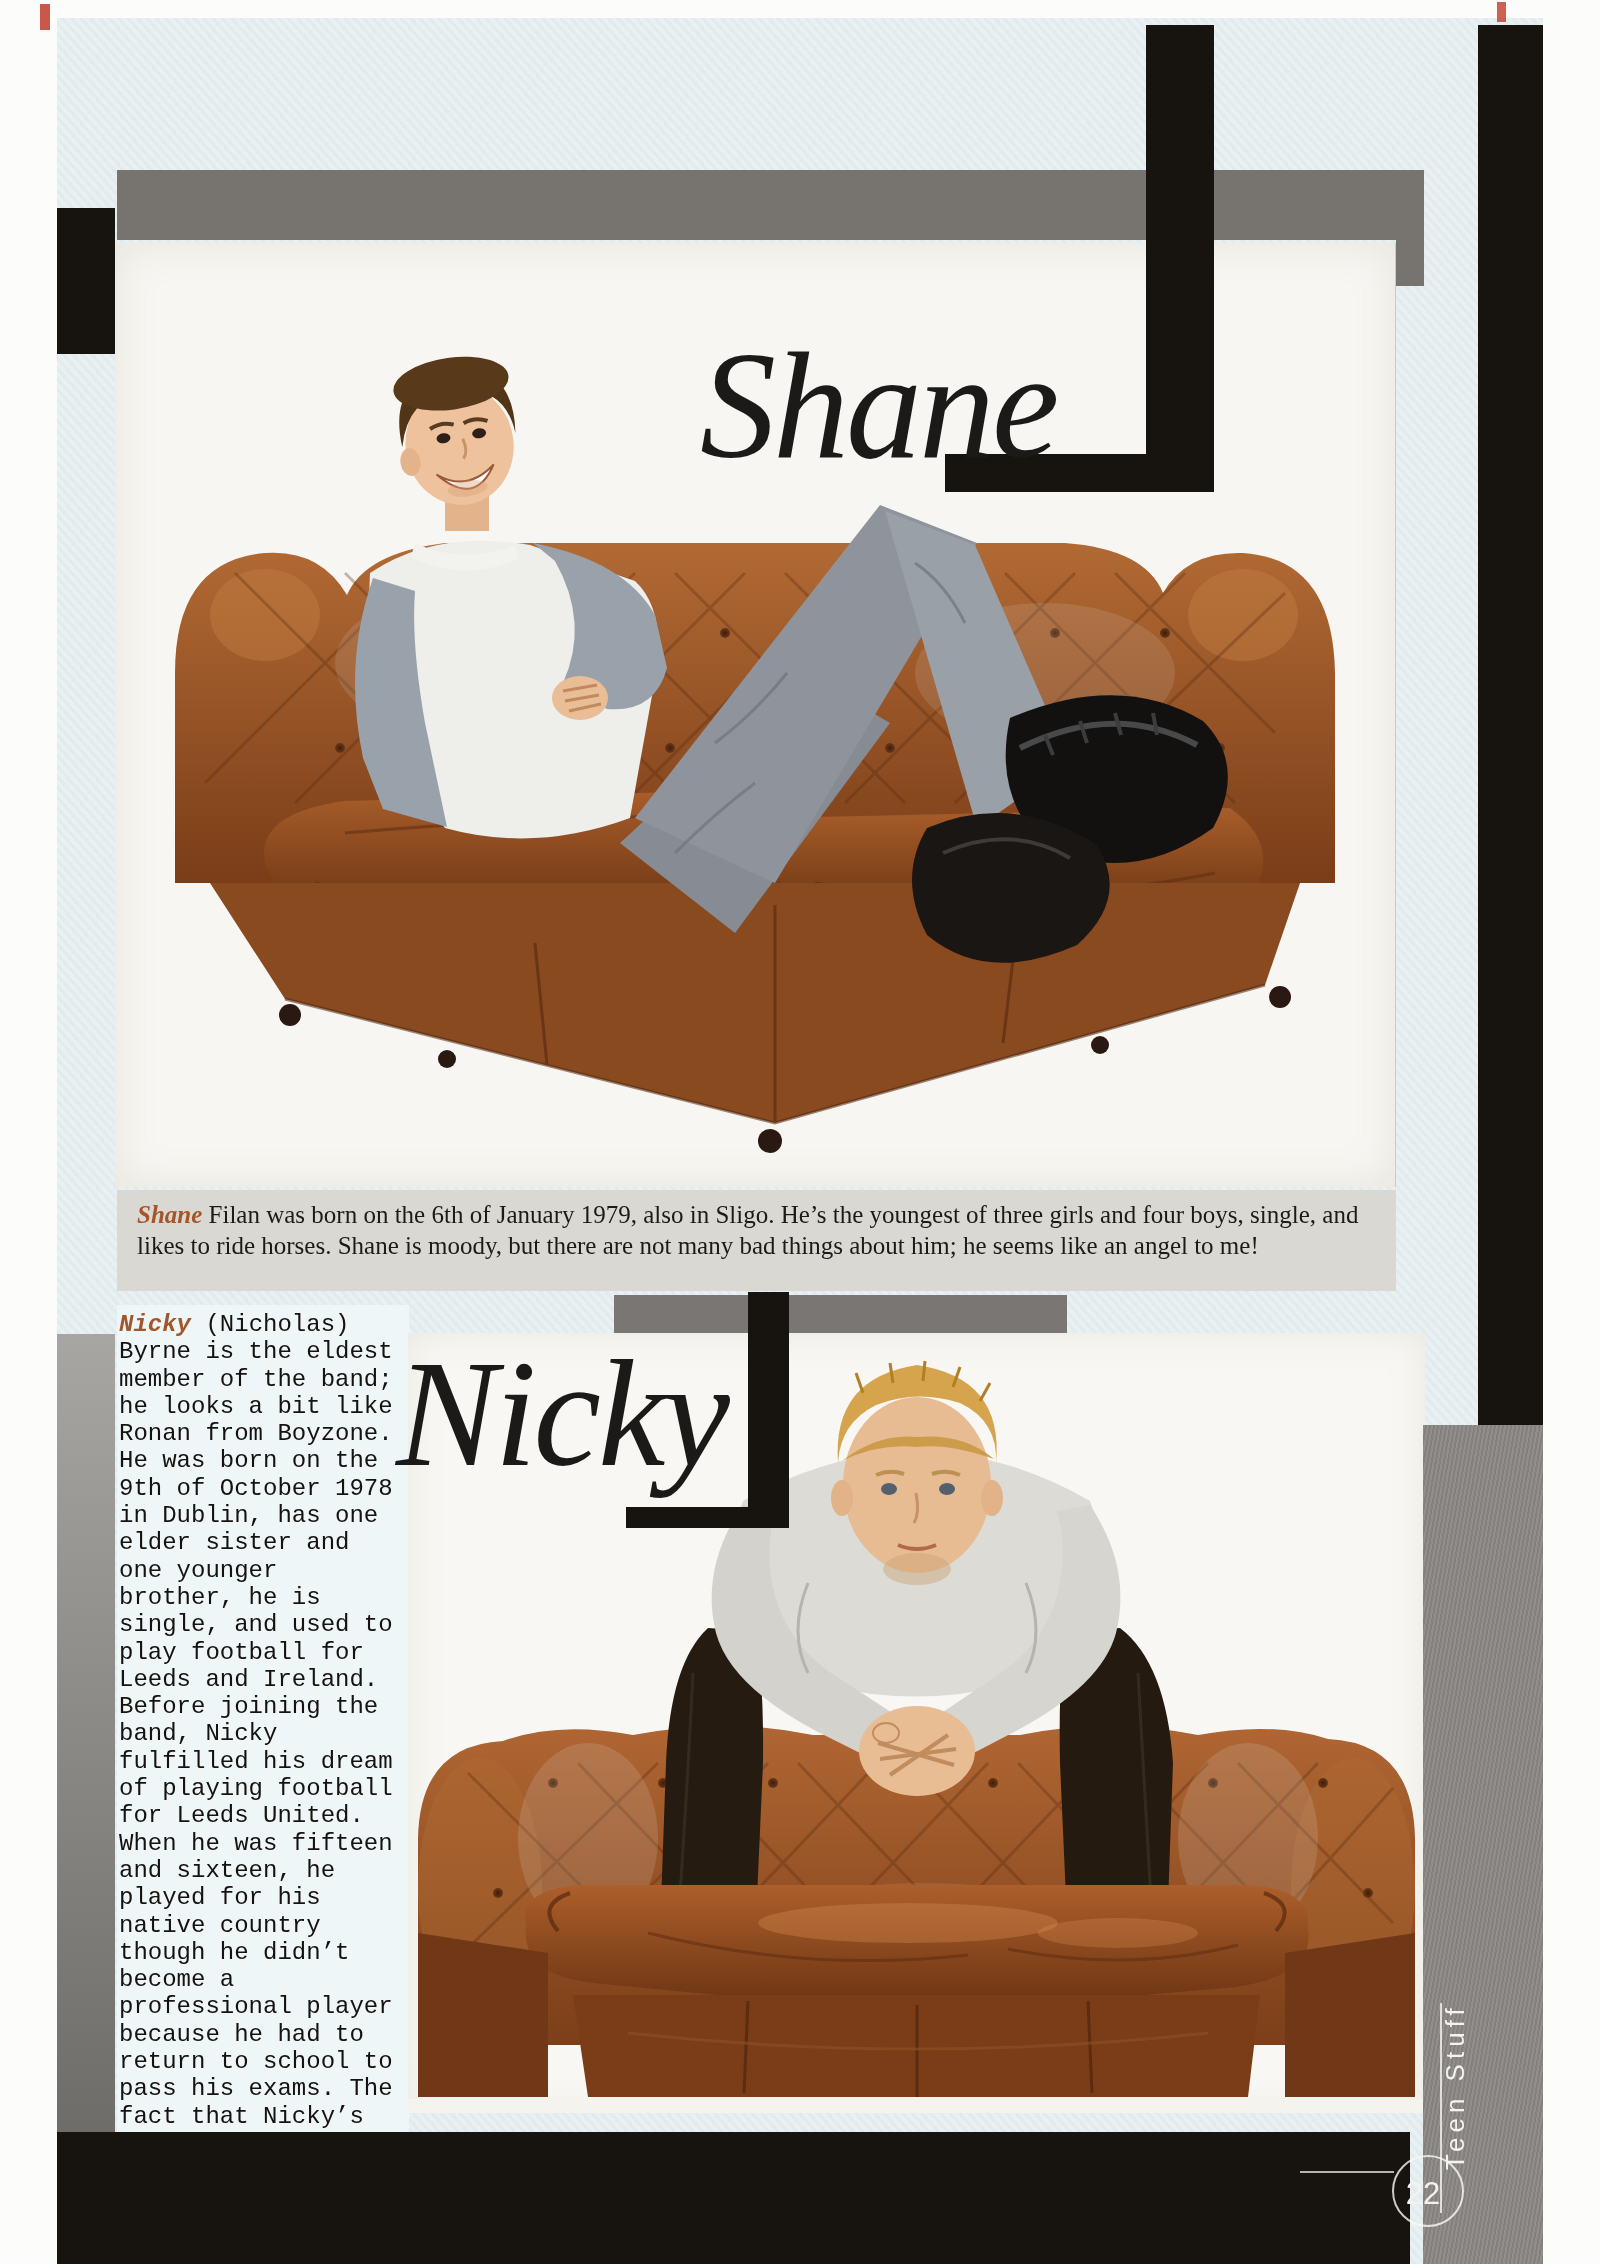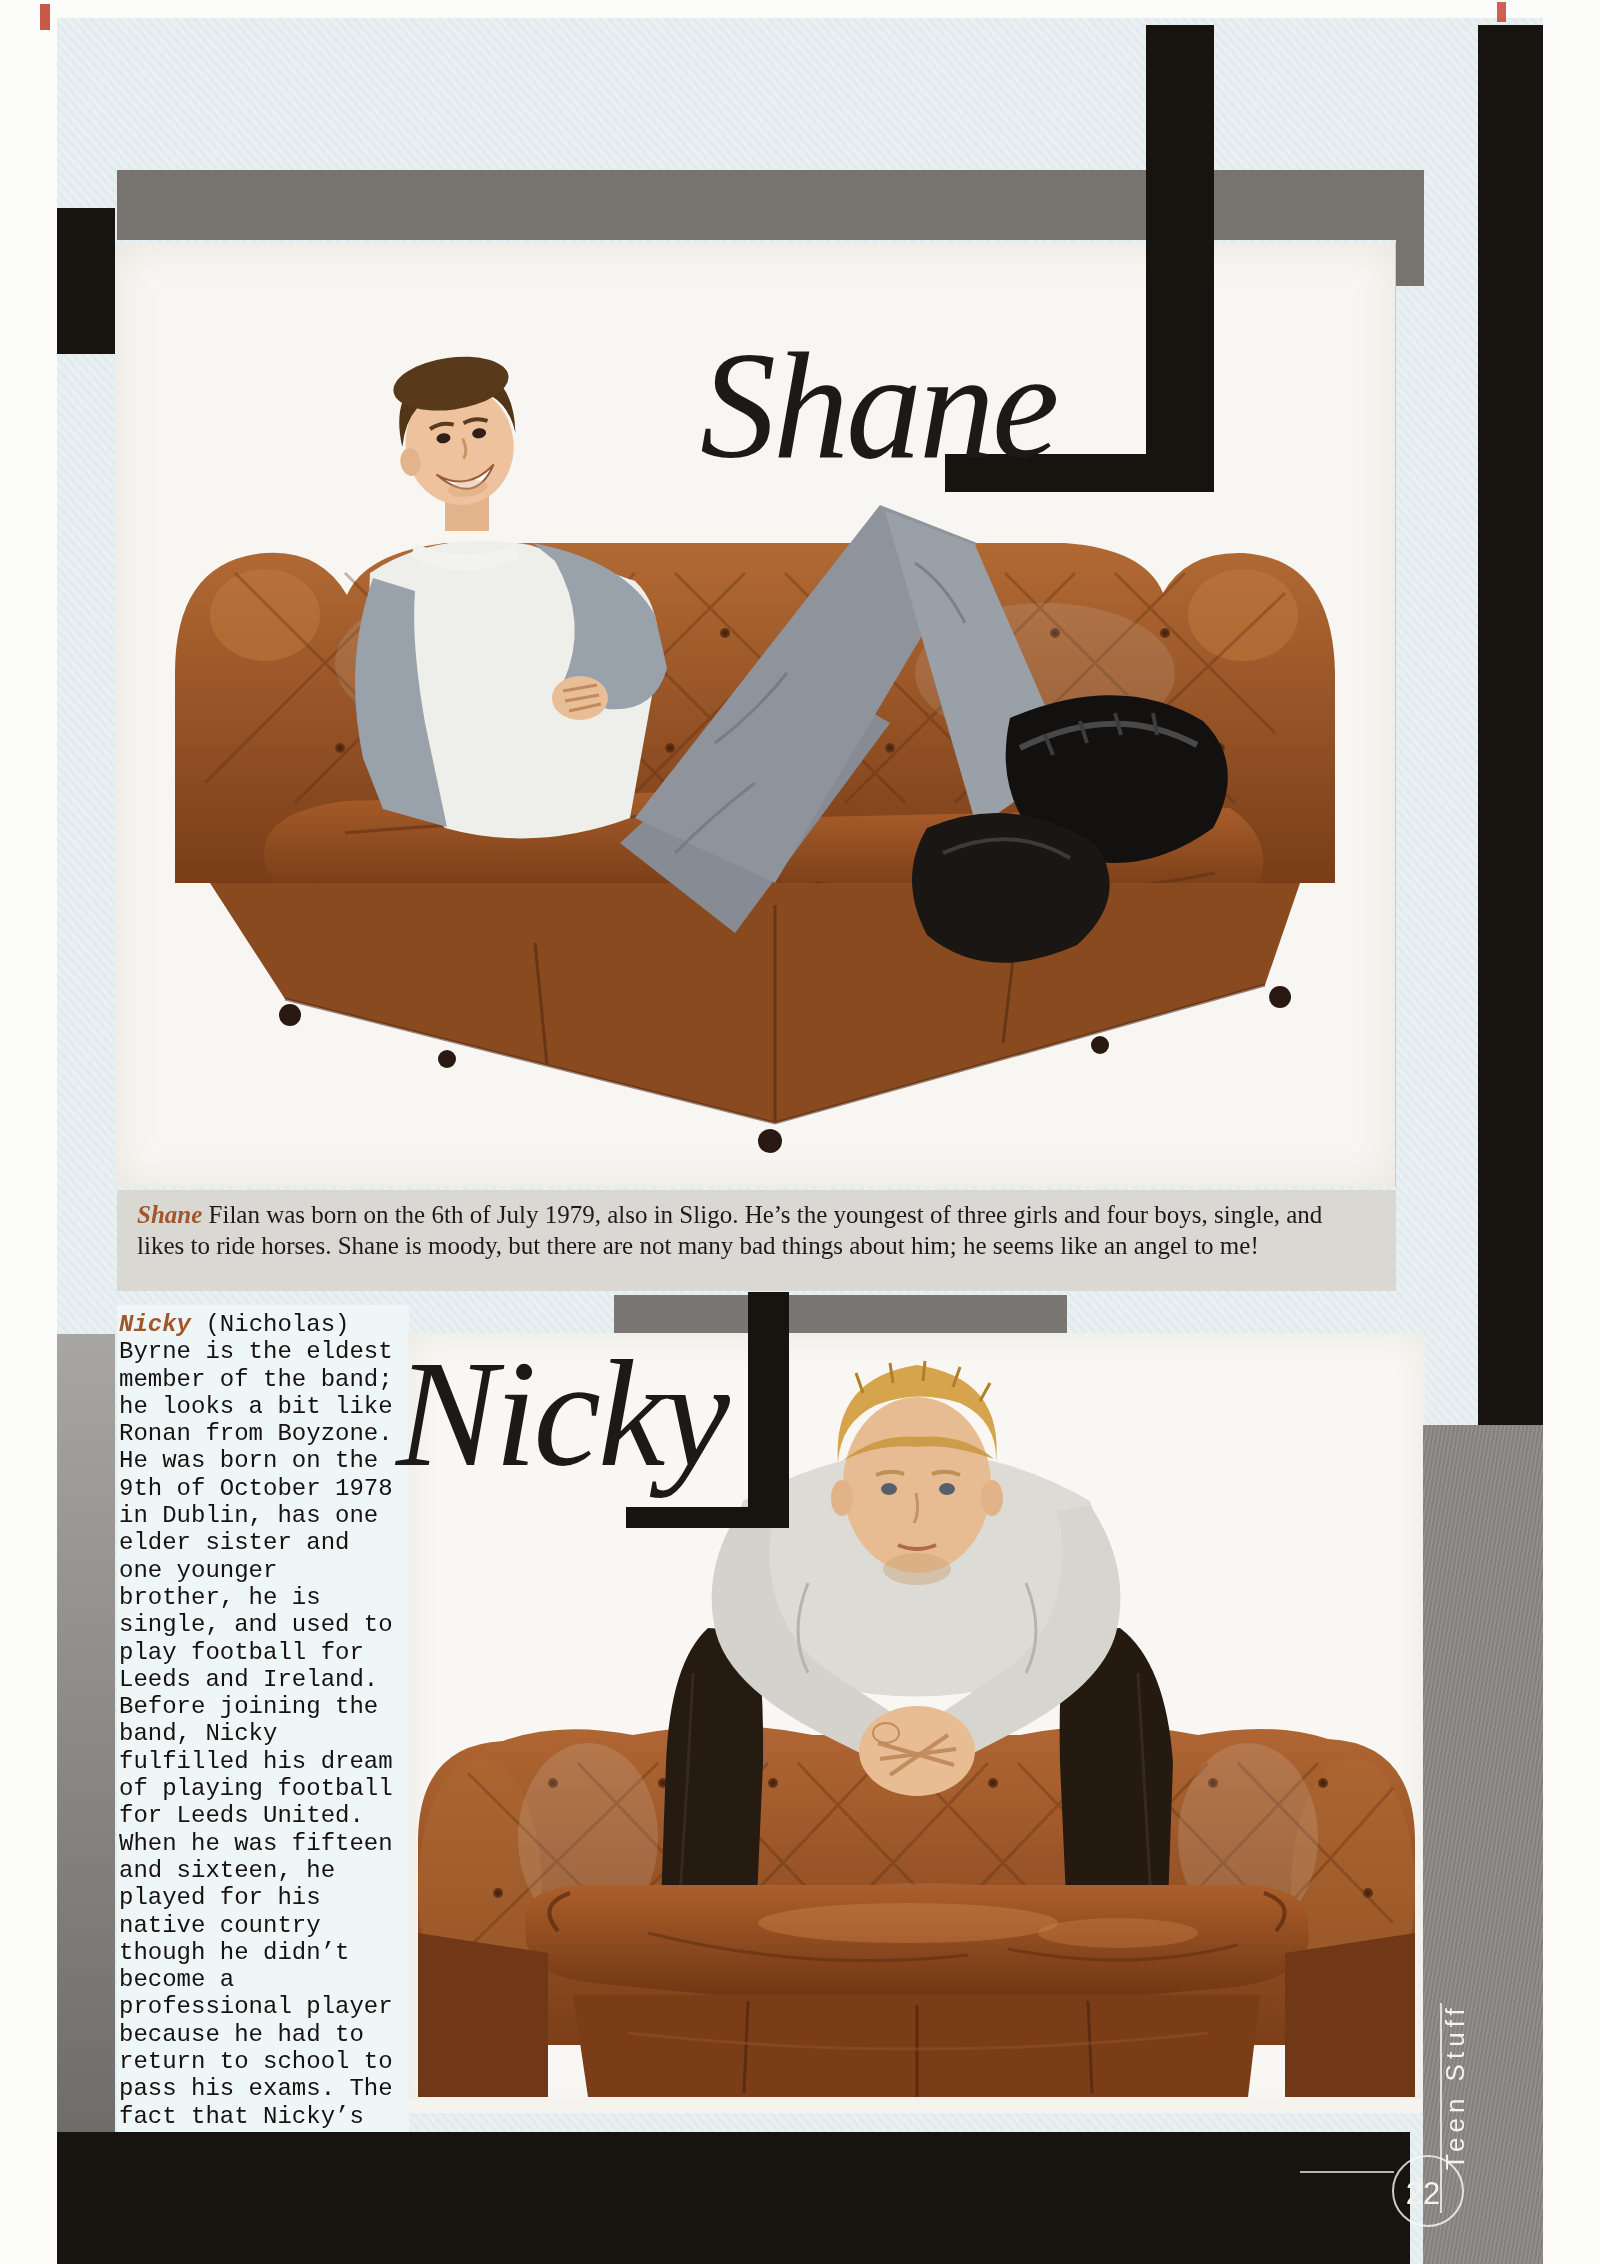"Filan was born on the" span { text: July -> January }
